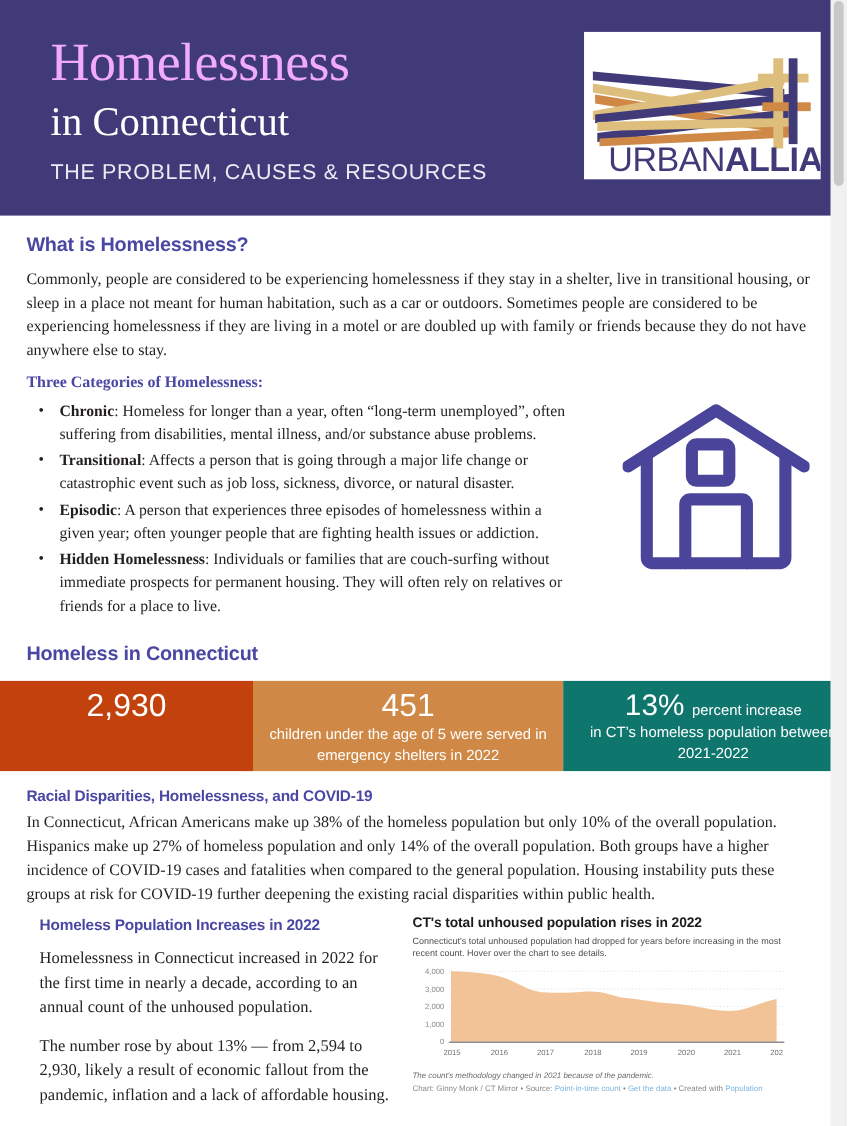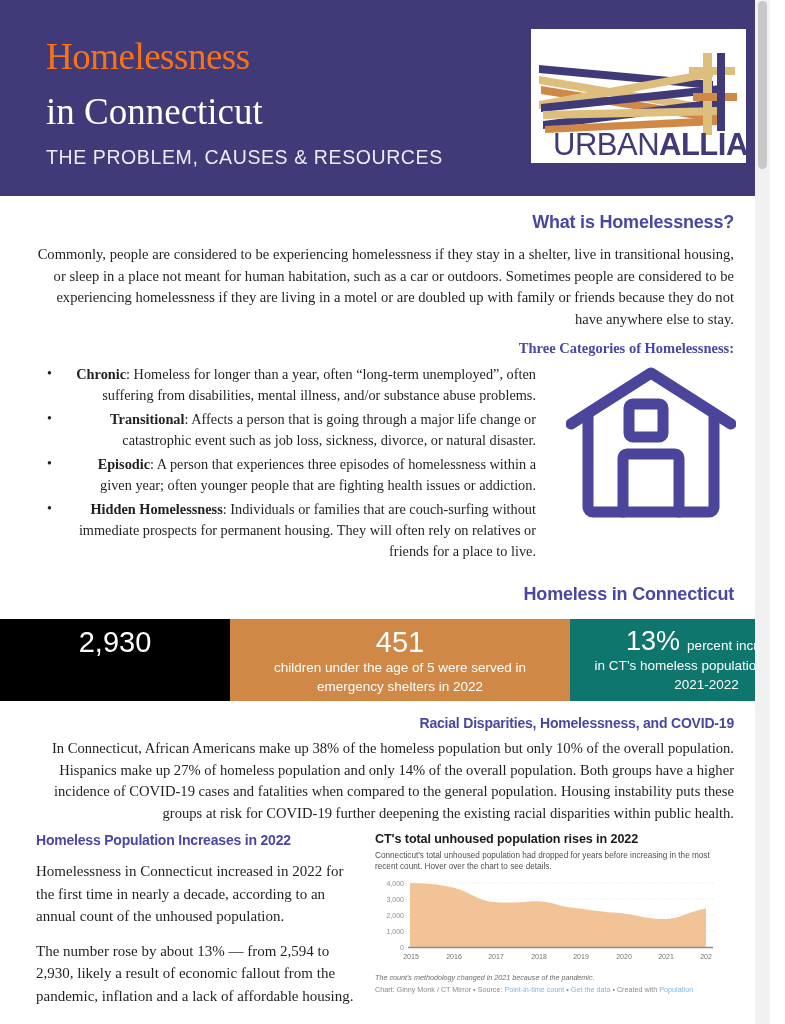"Homelessness" .title-main { color: #f97316 -> #f0abfc; font-size: 37px -> 49px }
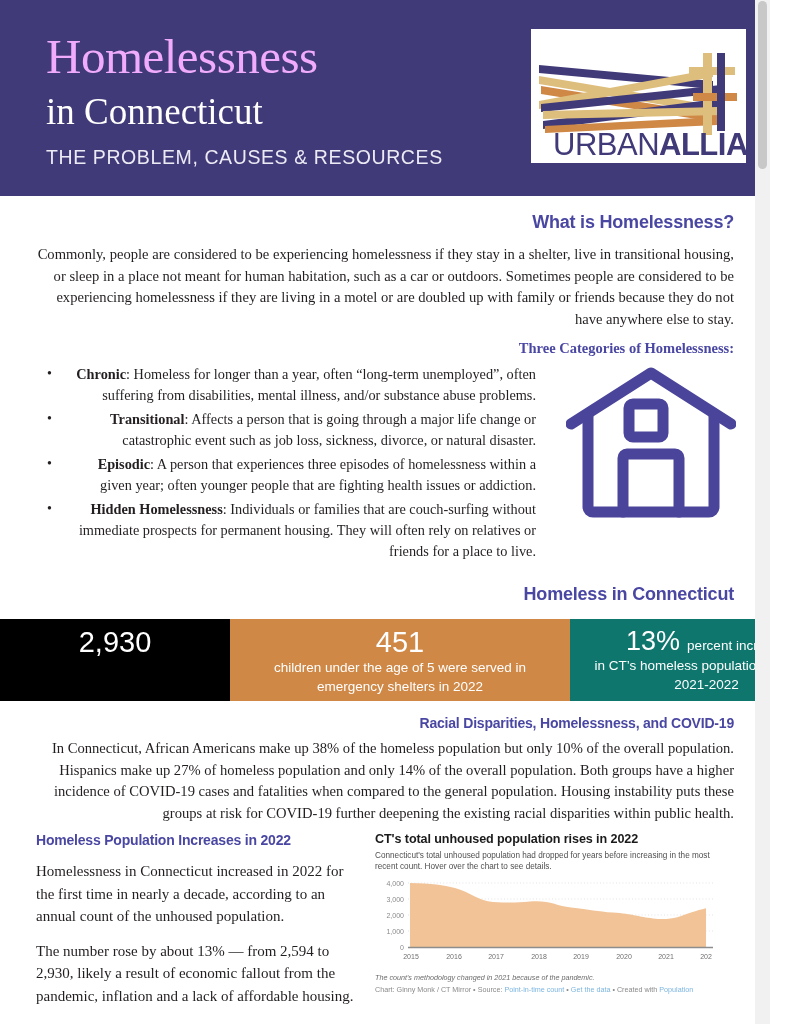"What is Homelessness?" .sec { padding: 0 36px -> 0 24px; text-align: right -> none }
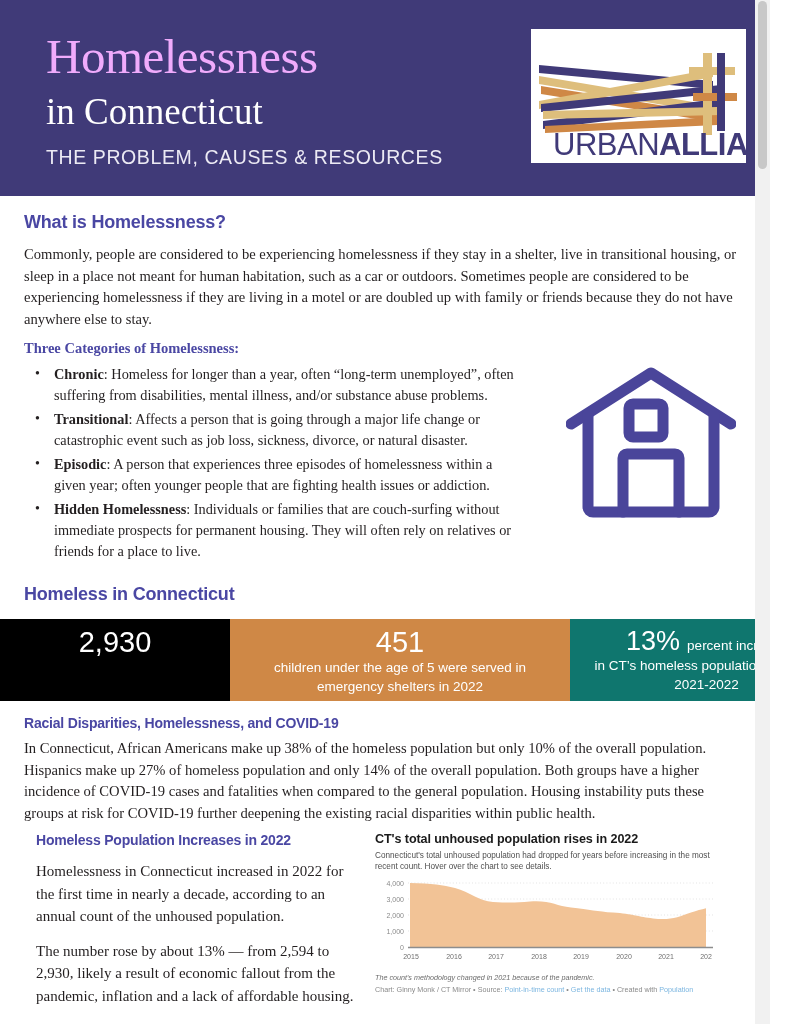"2,930" .stat.navy { background: #000000 -> #c2410c }
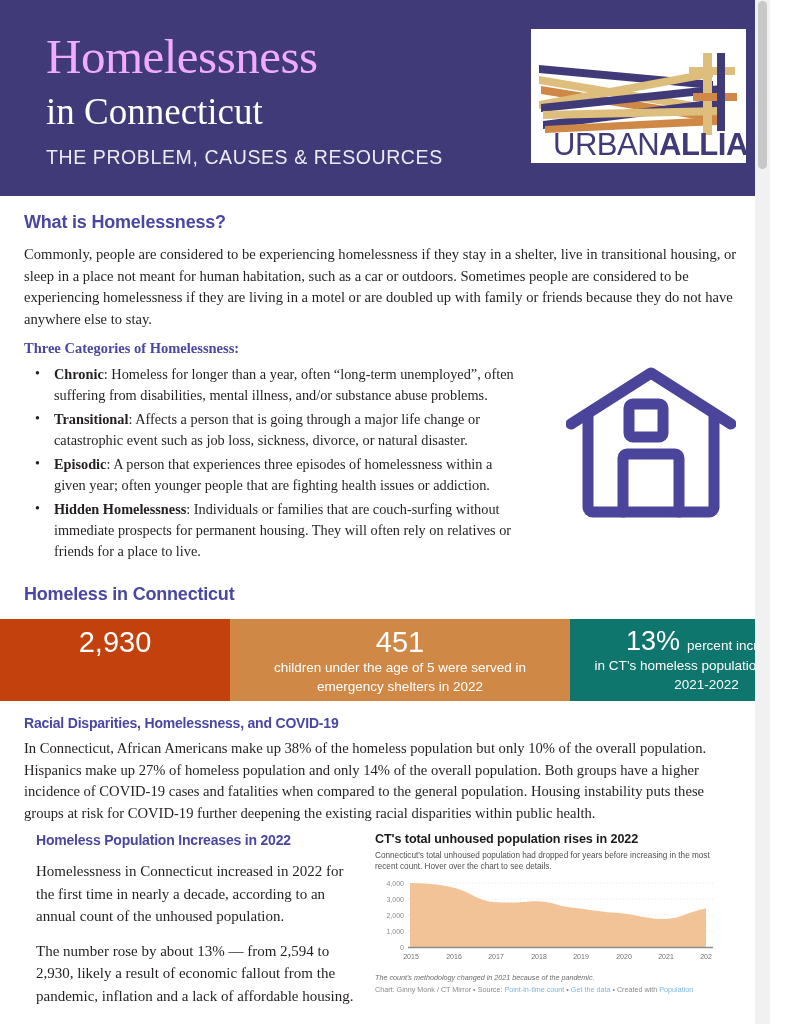"451" .stat.orange { width: 340px -> 282px }
